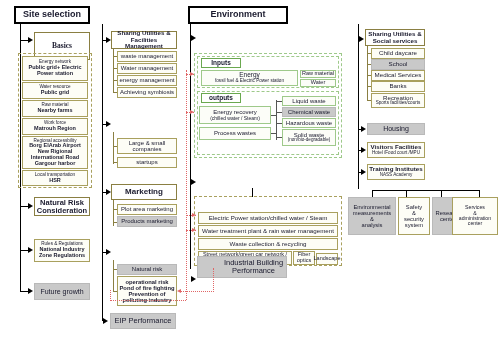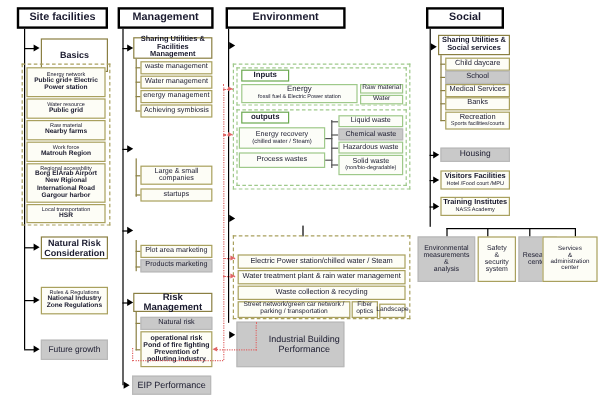"Site facilities" div.box { text: facilities -> selection }
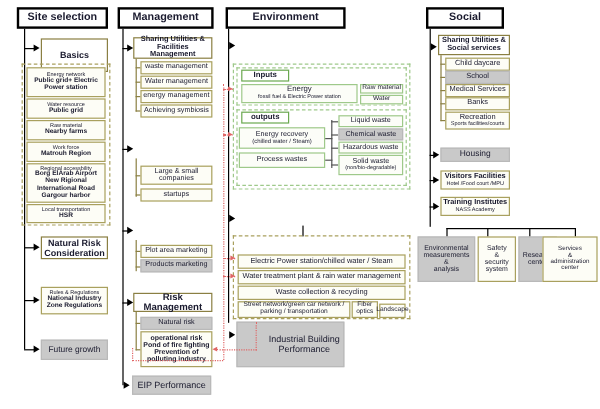"Management" div.box { html: <div>Management</div> -> none }
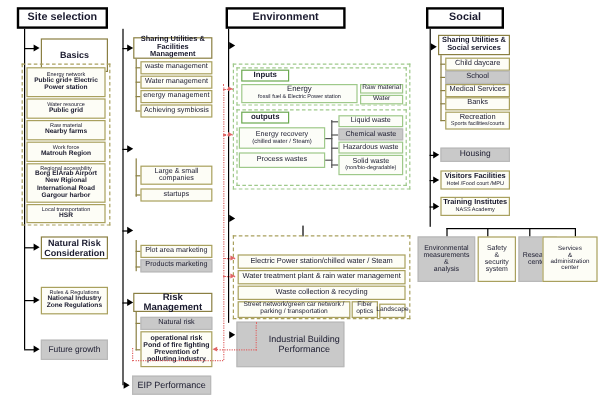"Social" div.box { html: <div>Social</div> -> none }
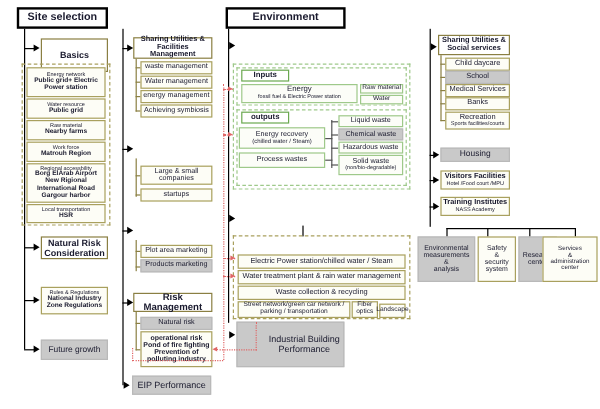"Basics" div.box { font-family: none -> Liberation Serif, serif }
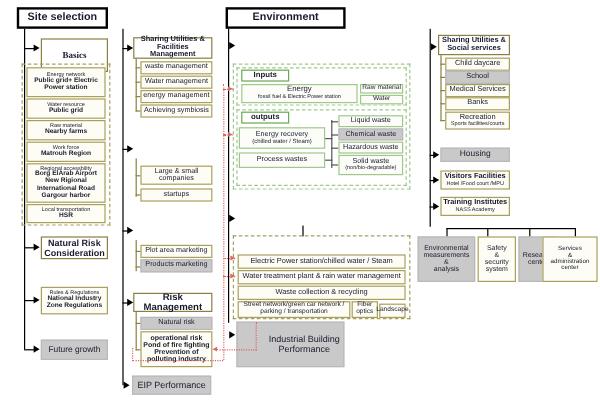"Marketing" div.box { html: none -> <div>Marketing</div> }
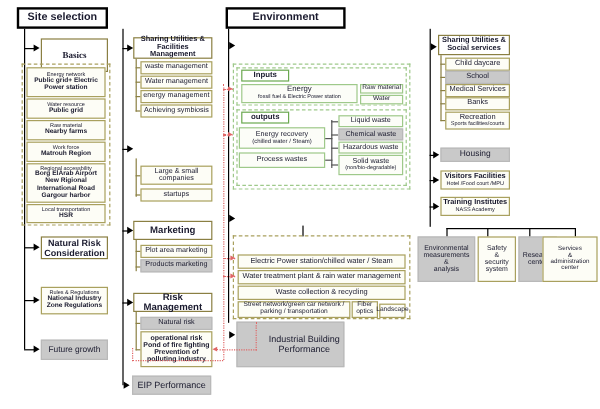"Risk Management" div.box { html: <div>Risk Management</div> -> none }
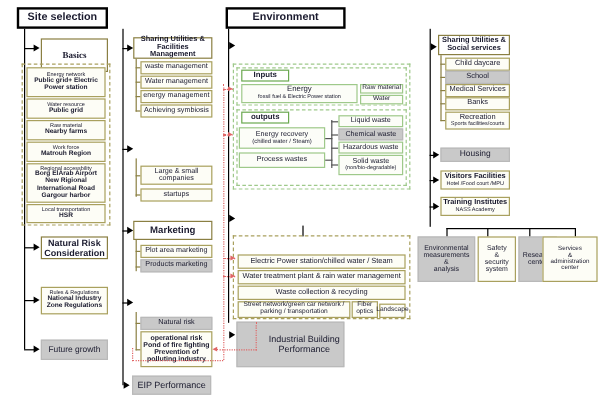"Industrial Building" div.box { height: 38px -> 22px; top: 268px -> 256px }
